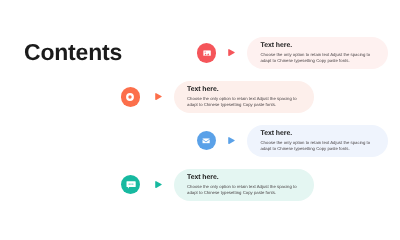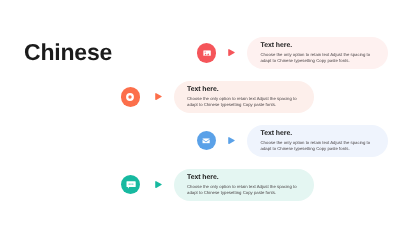"Chinese" div.title { text: Chinese -> Contents }
